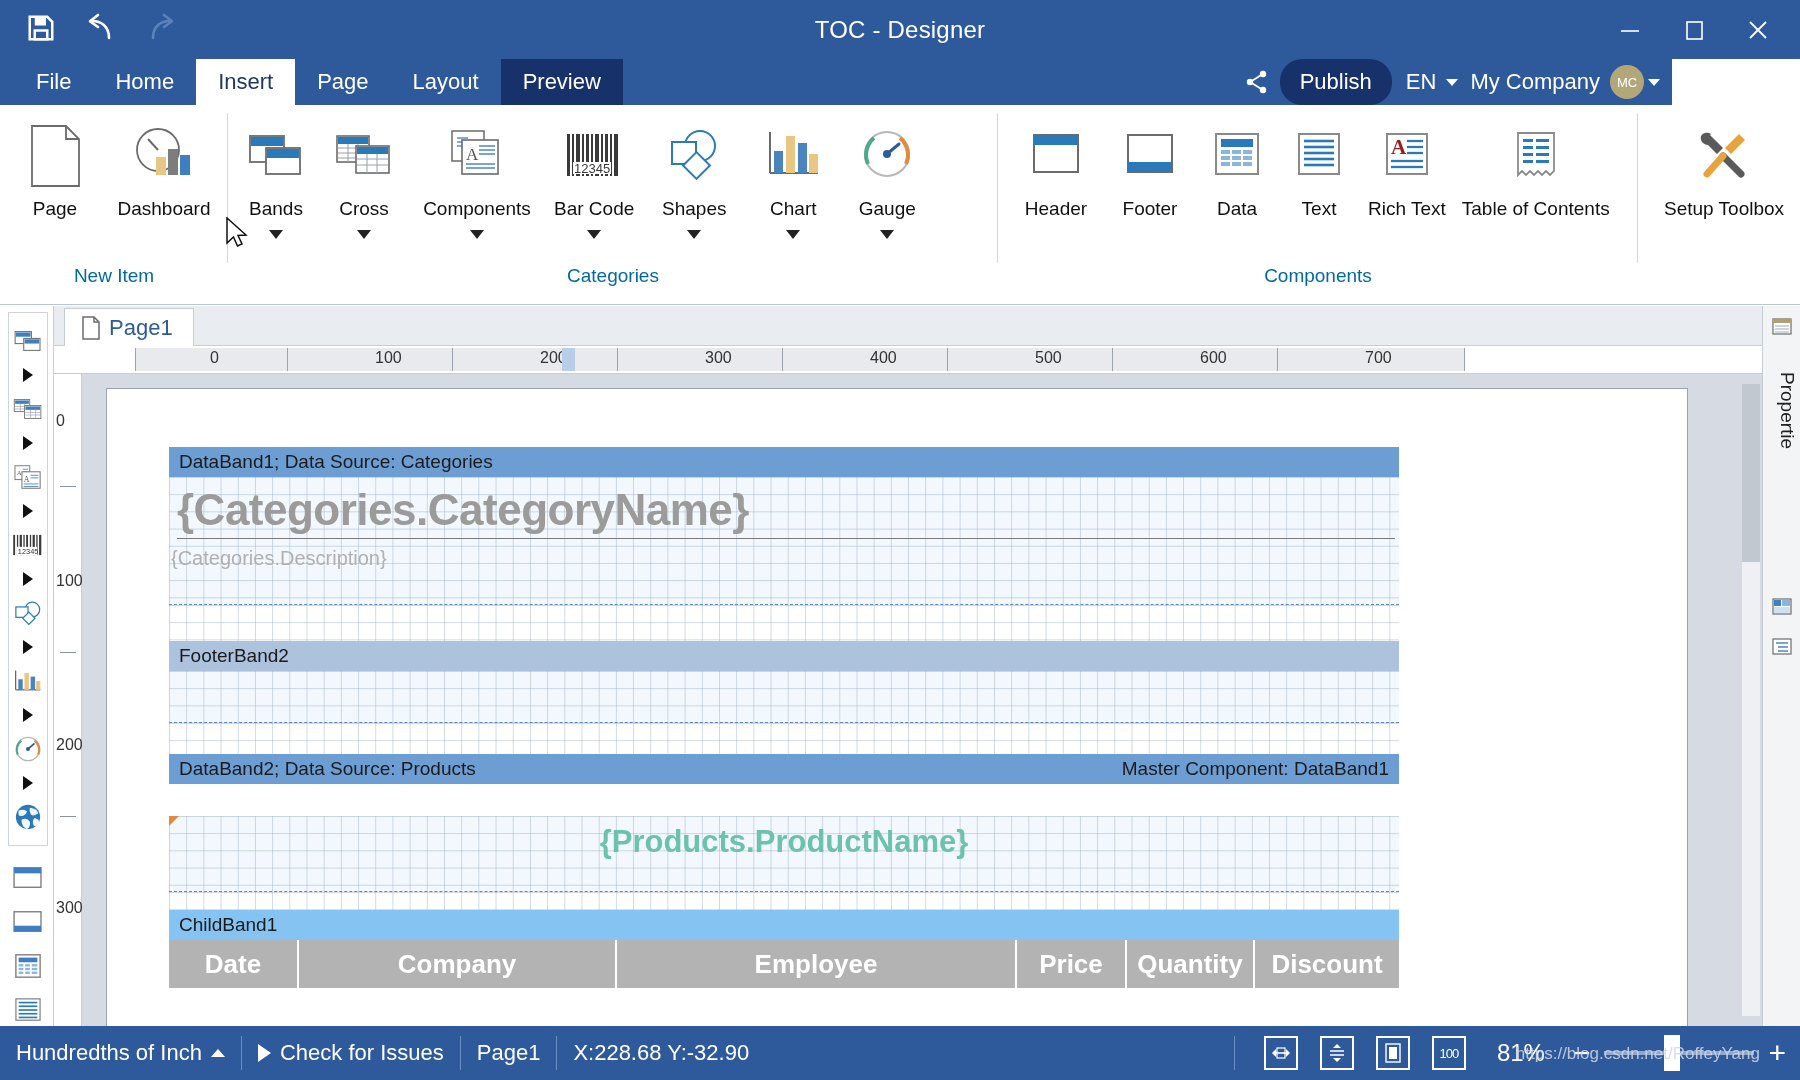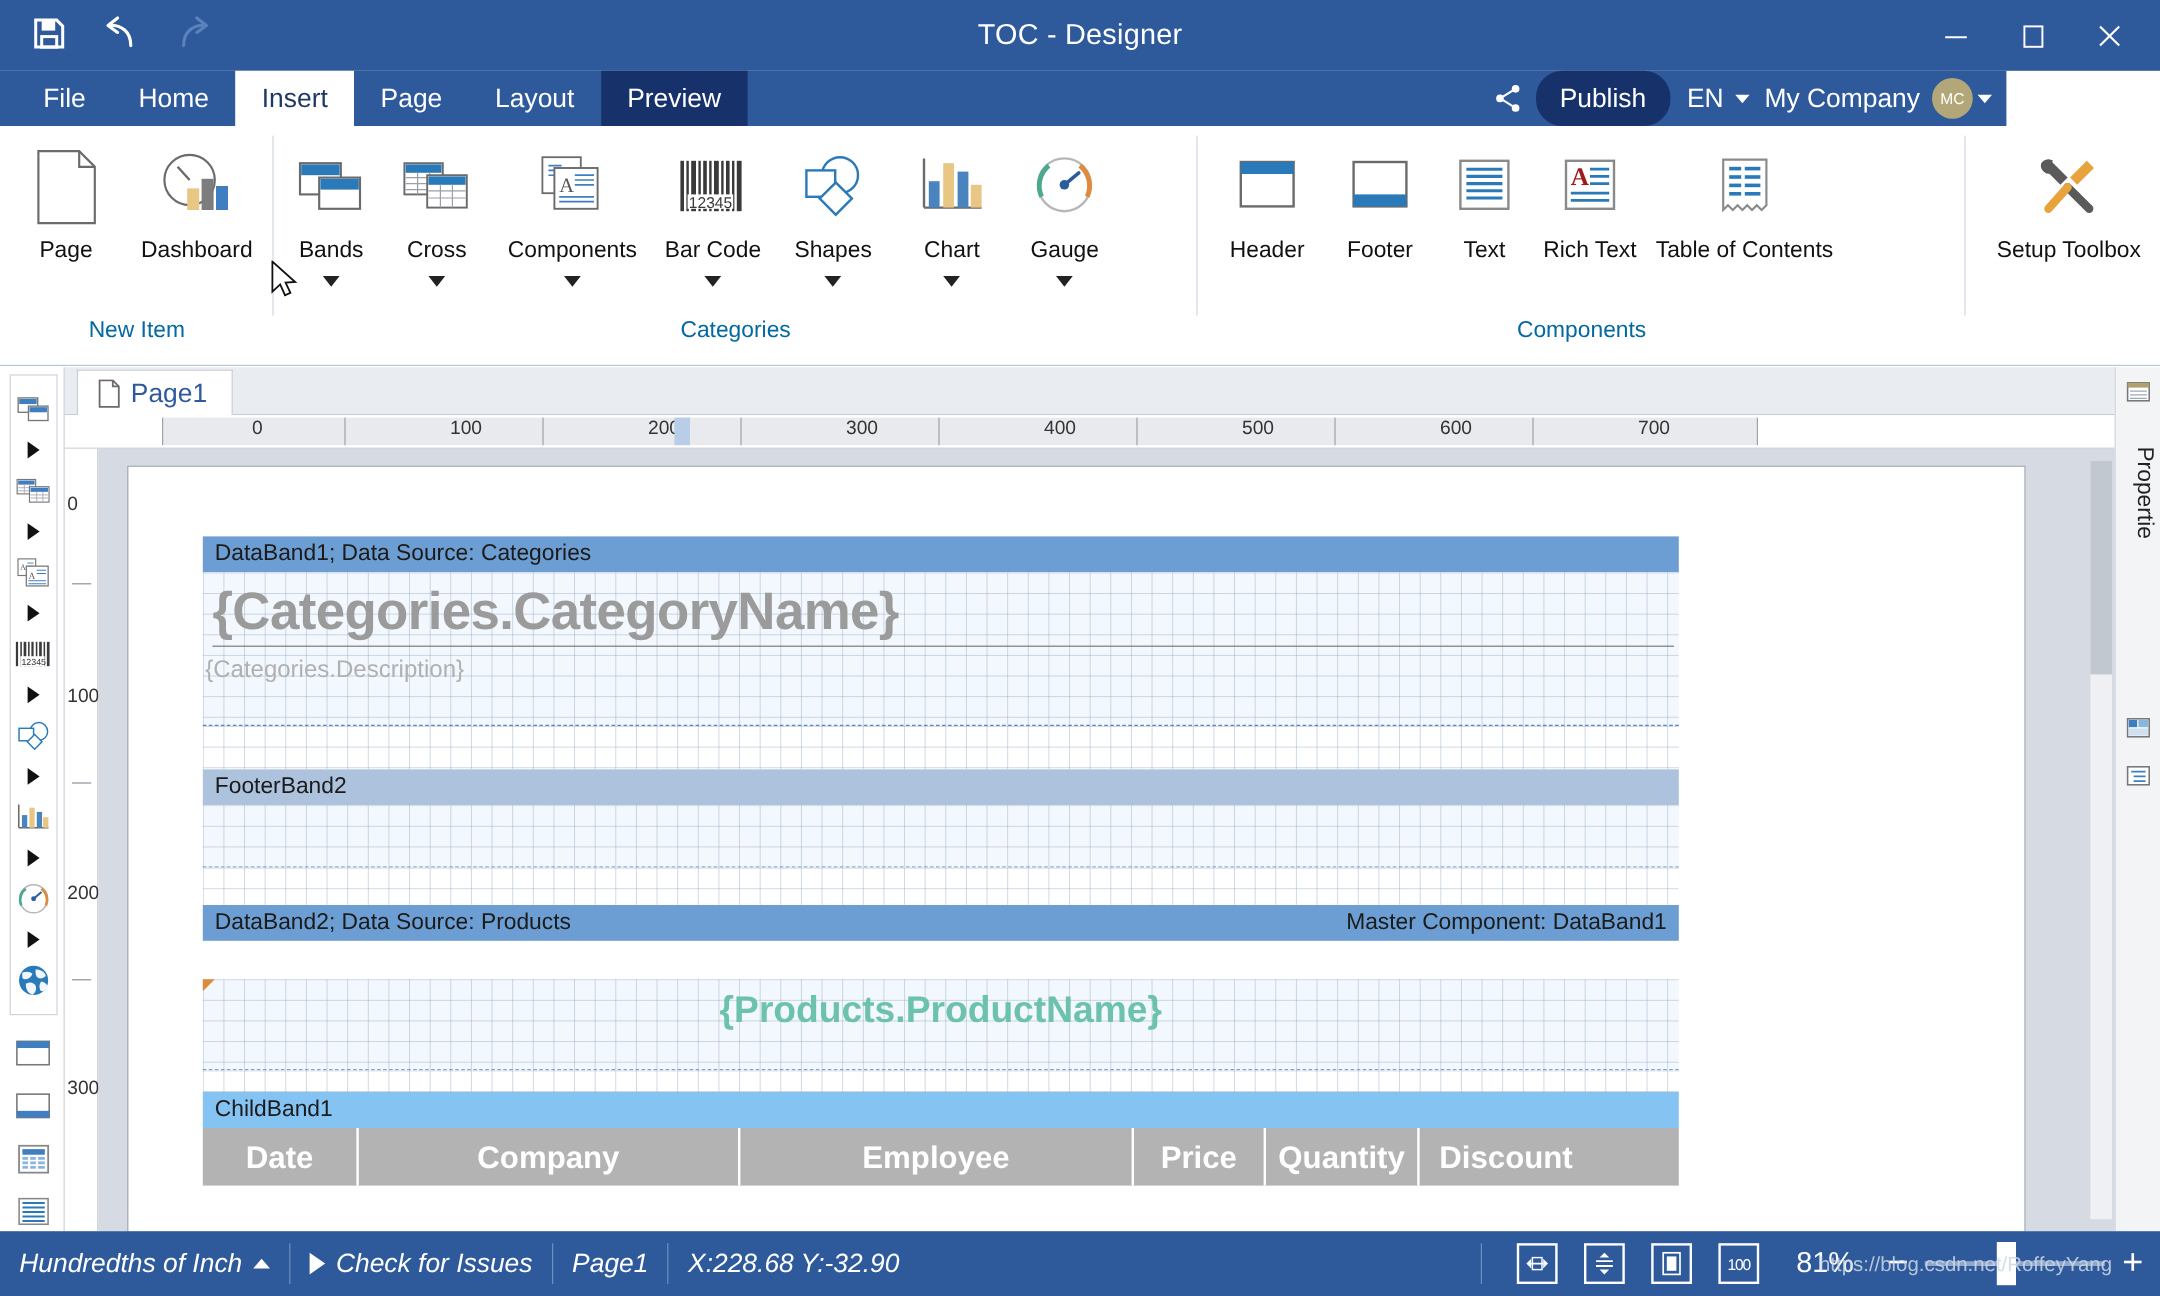"Data" div.ritem { html: none -> <div> <div> <svg> <rect></rect> <rect></rect> <g> <rect></rect> <rect></rect> <rect></rect> <rect></rect> <rect></rect> <rect></rect> <rect></rect> <rect></rect> <rect></rect> </g> </svg> </div> <div>Data</div> </div> }
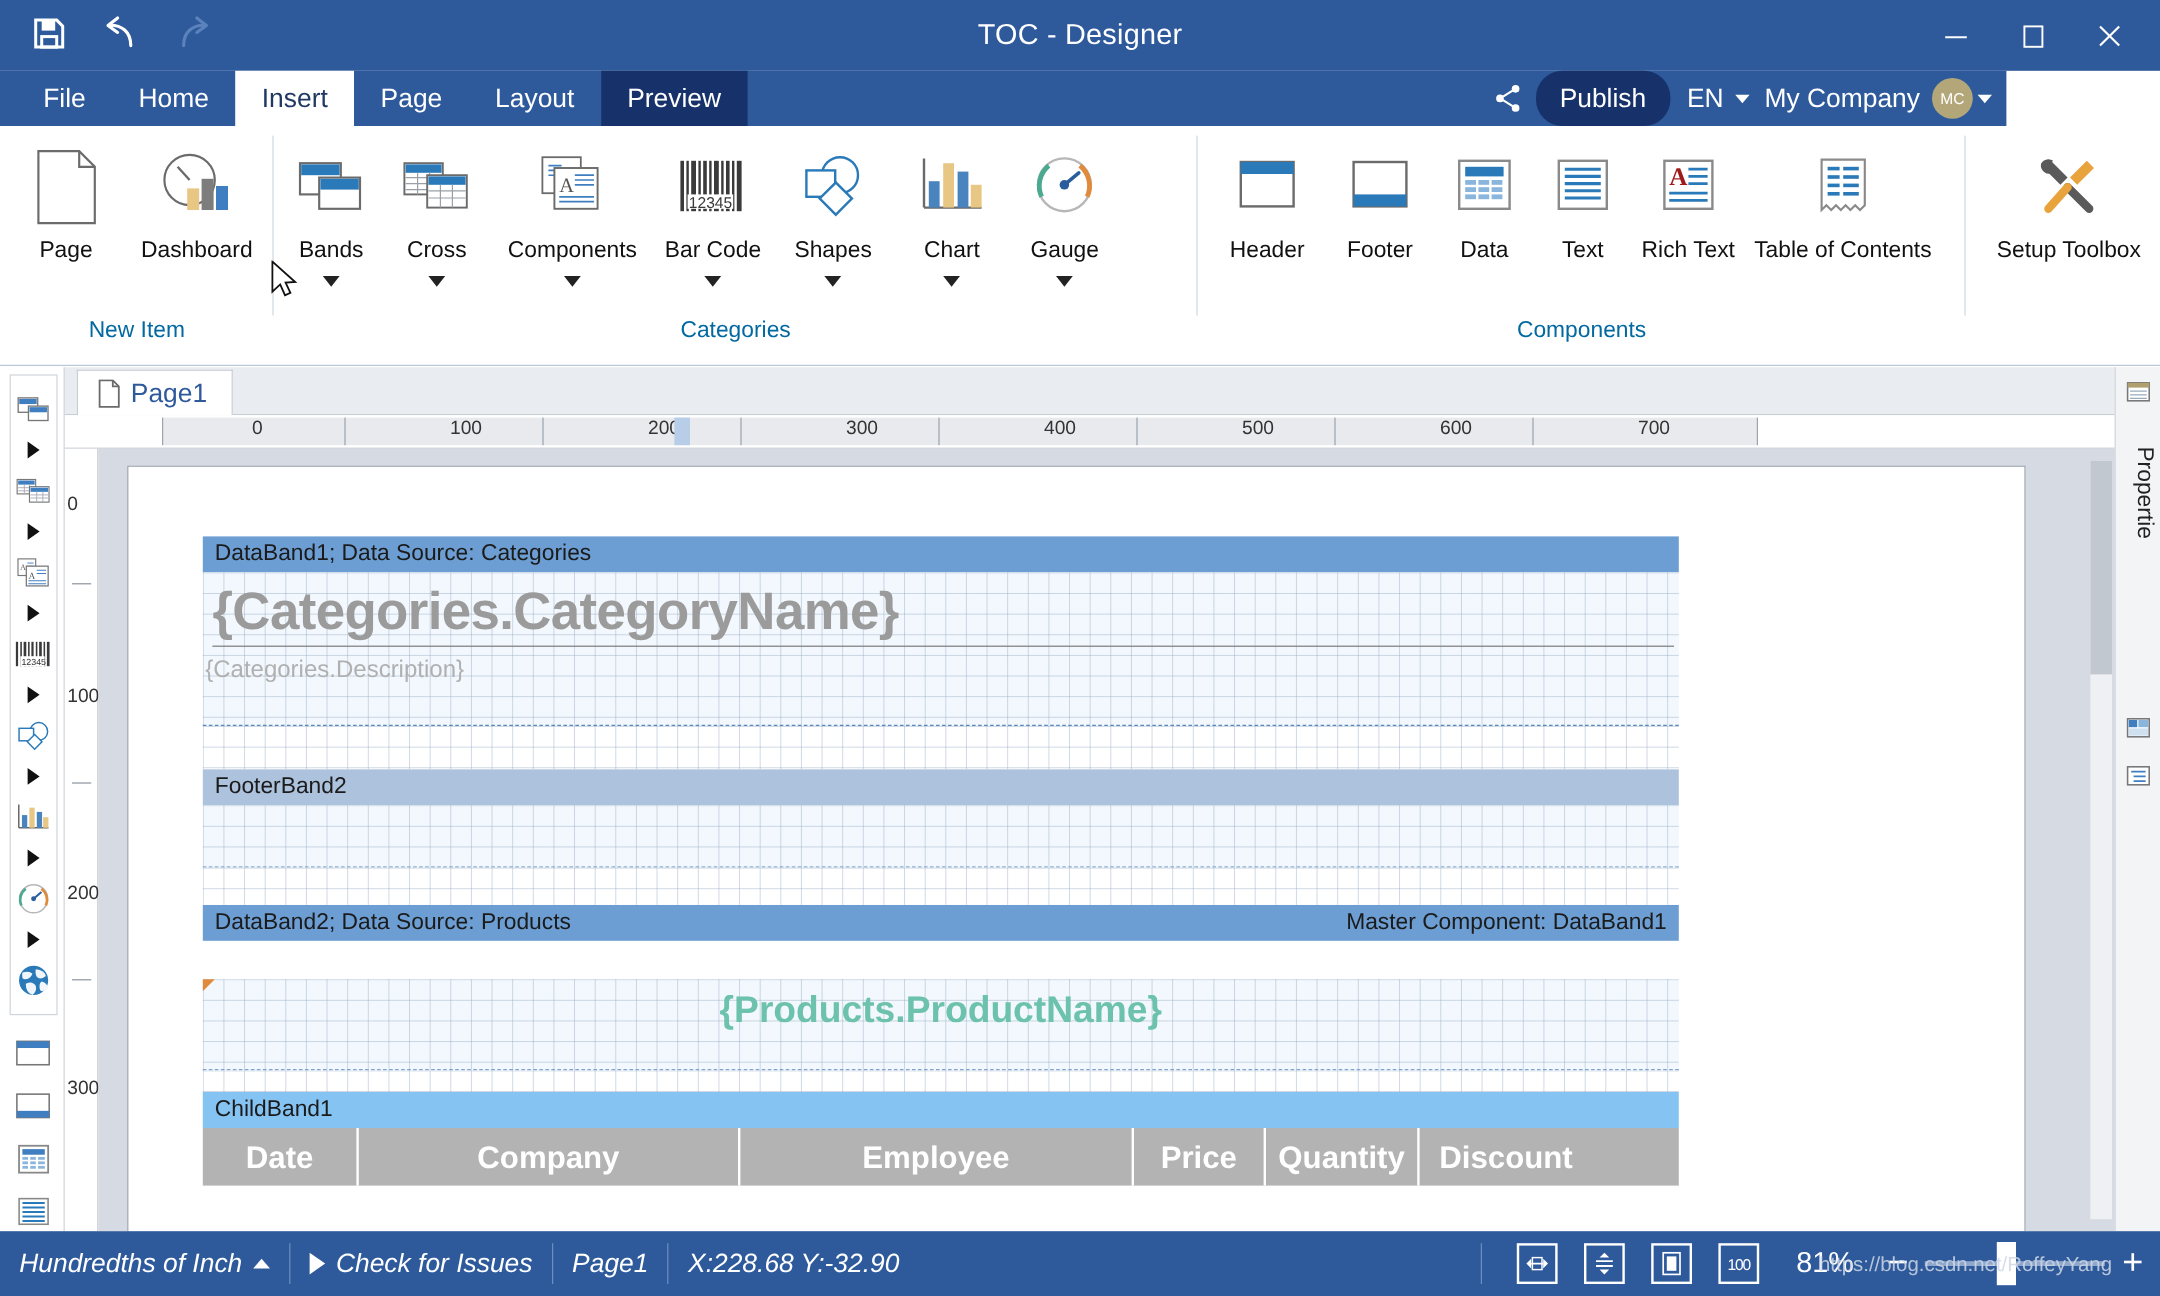"Employee" div.hdrcell { width: 328px -> 400px }
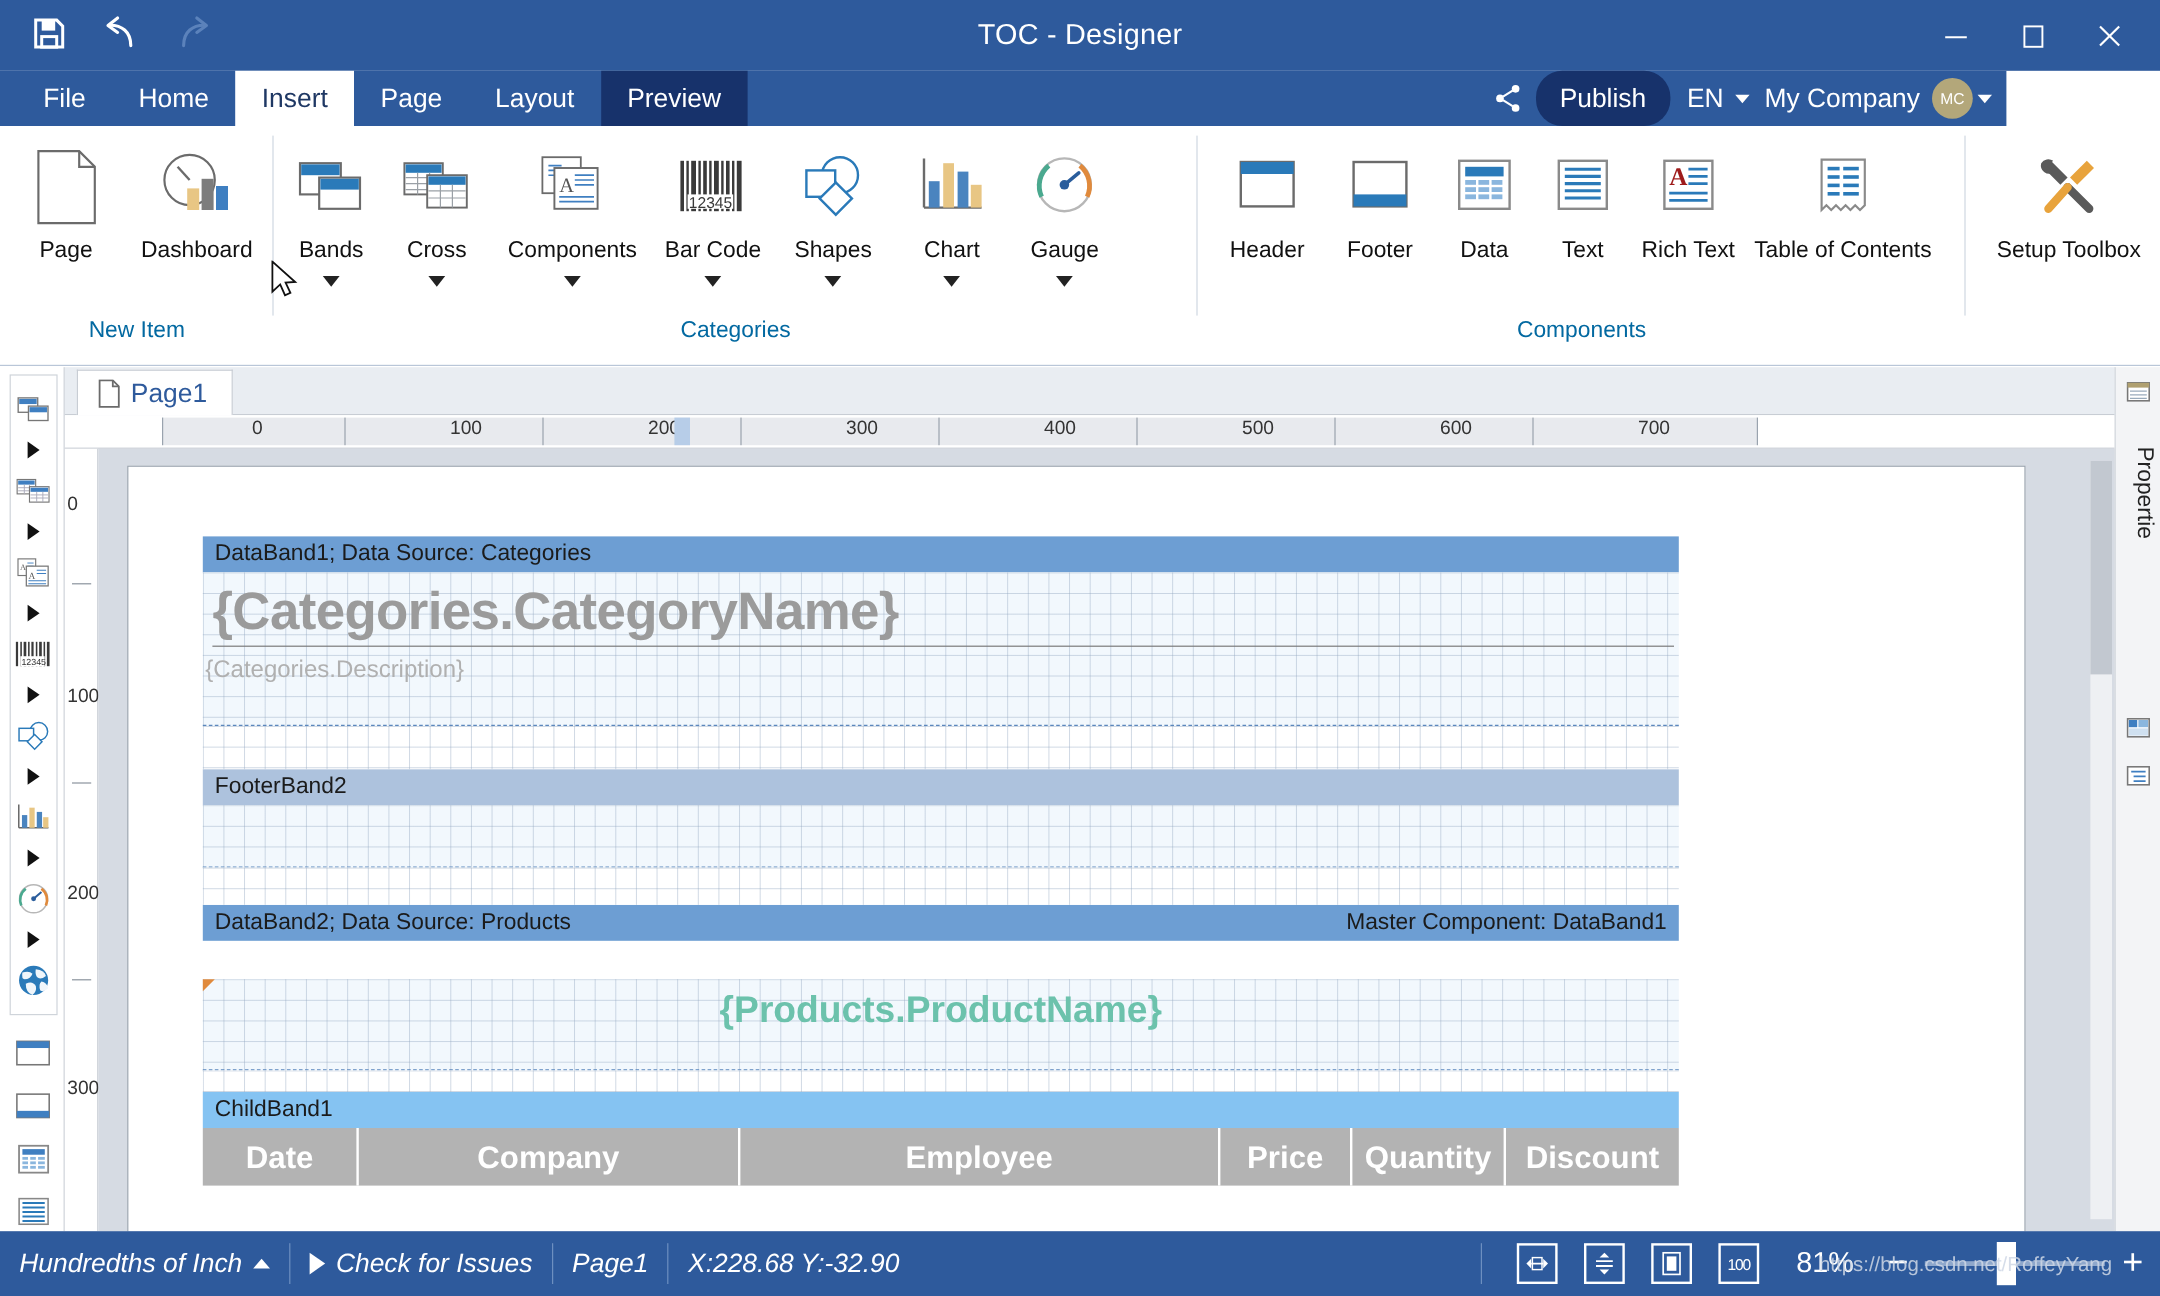"Hundredths of Inch" .sb-item { font-style: italic -> none }
